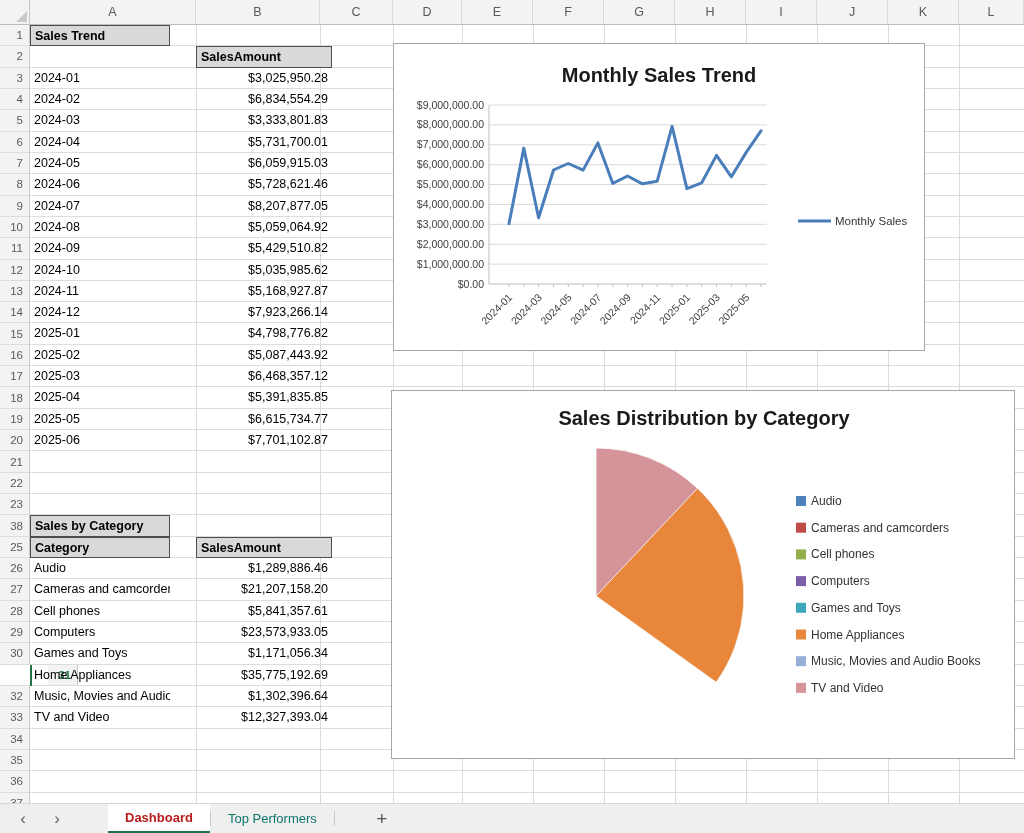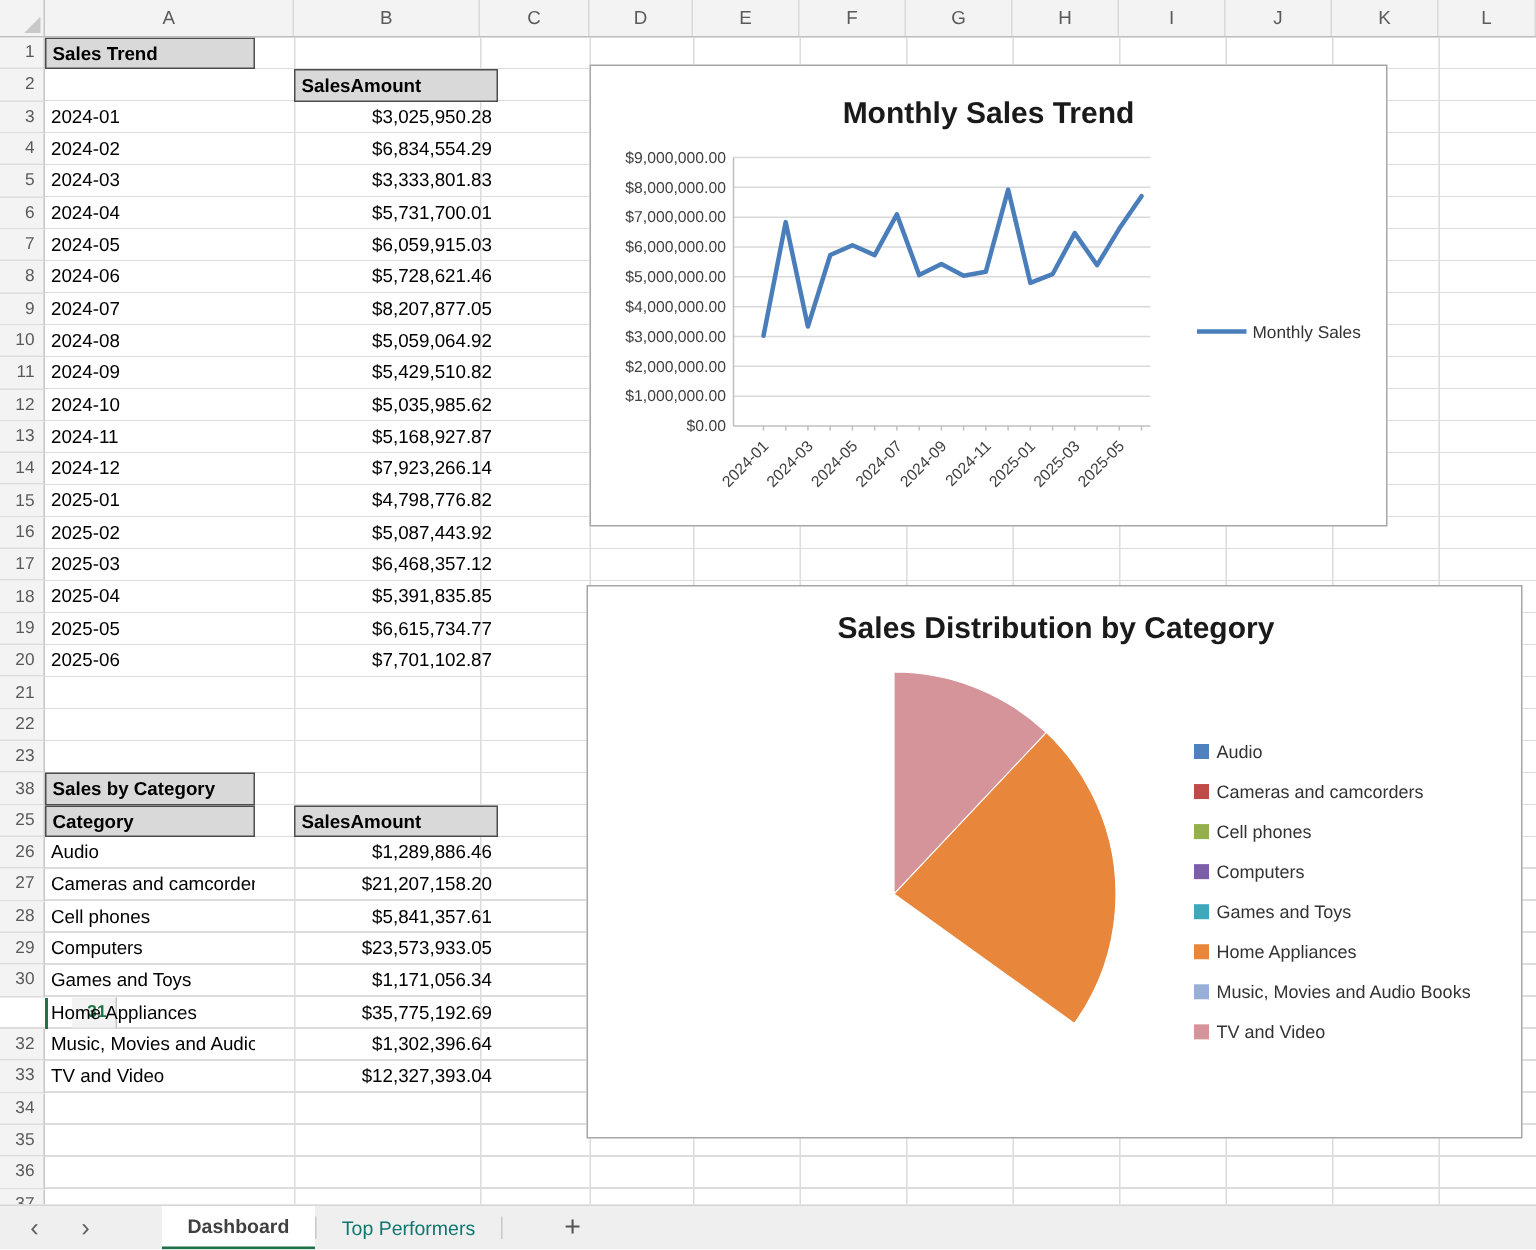"Dashboard" .tab.active { color: #404040 -> #b91c1c }
